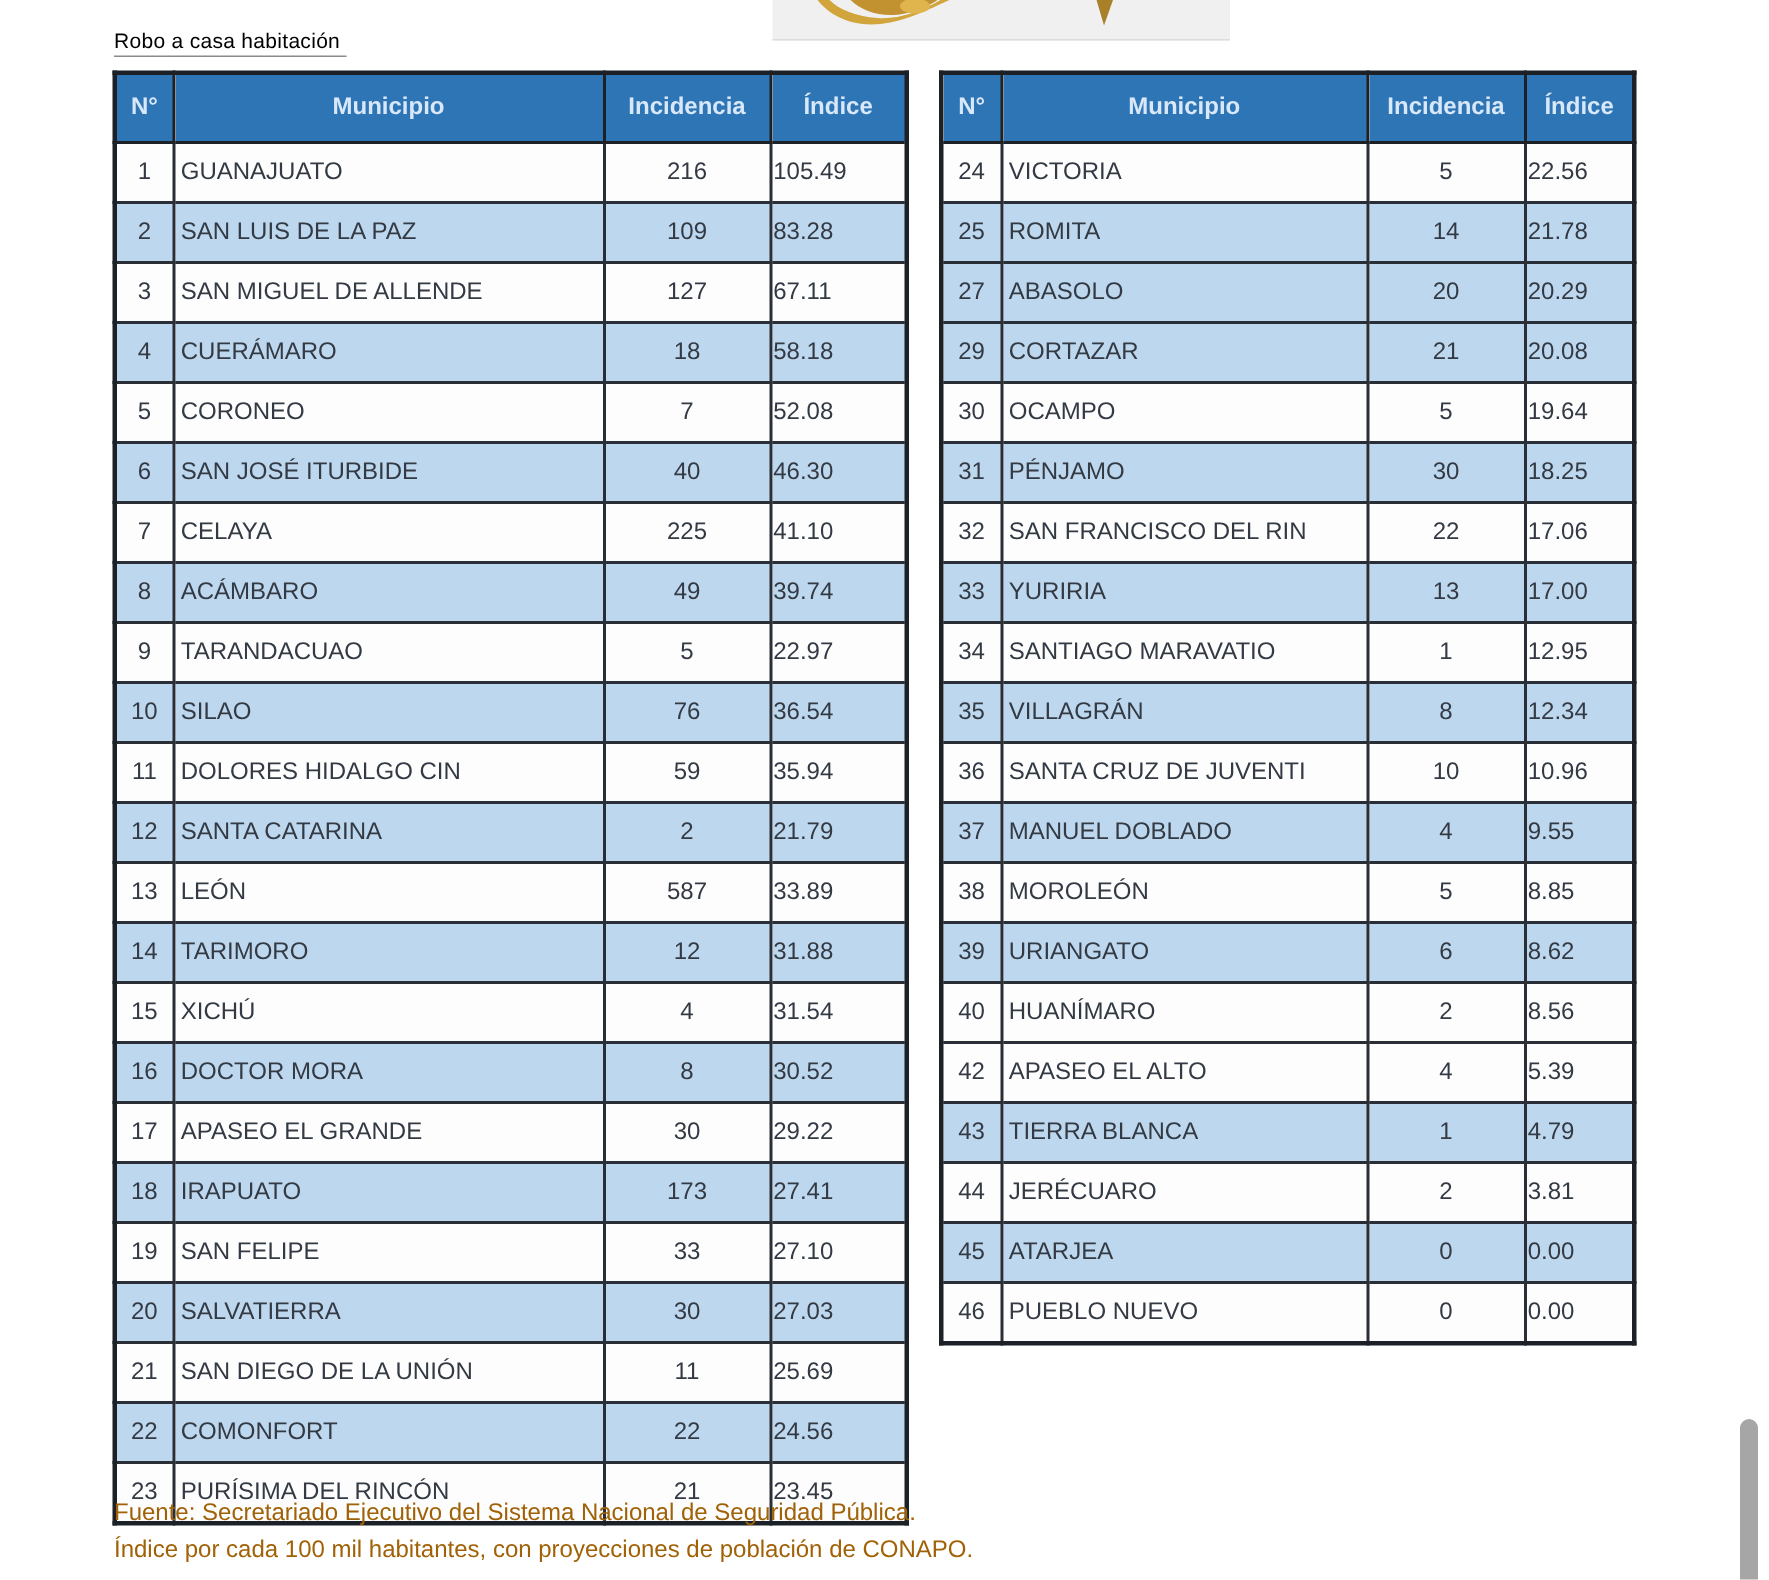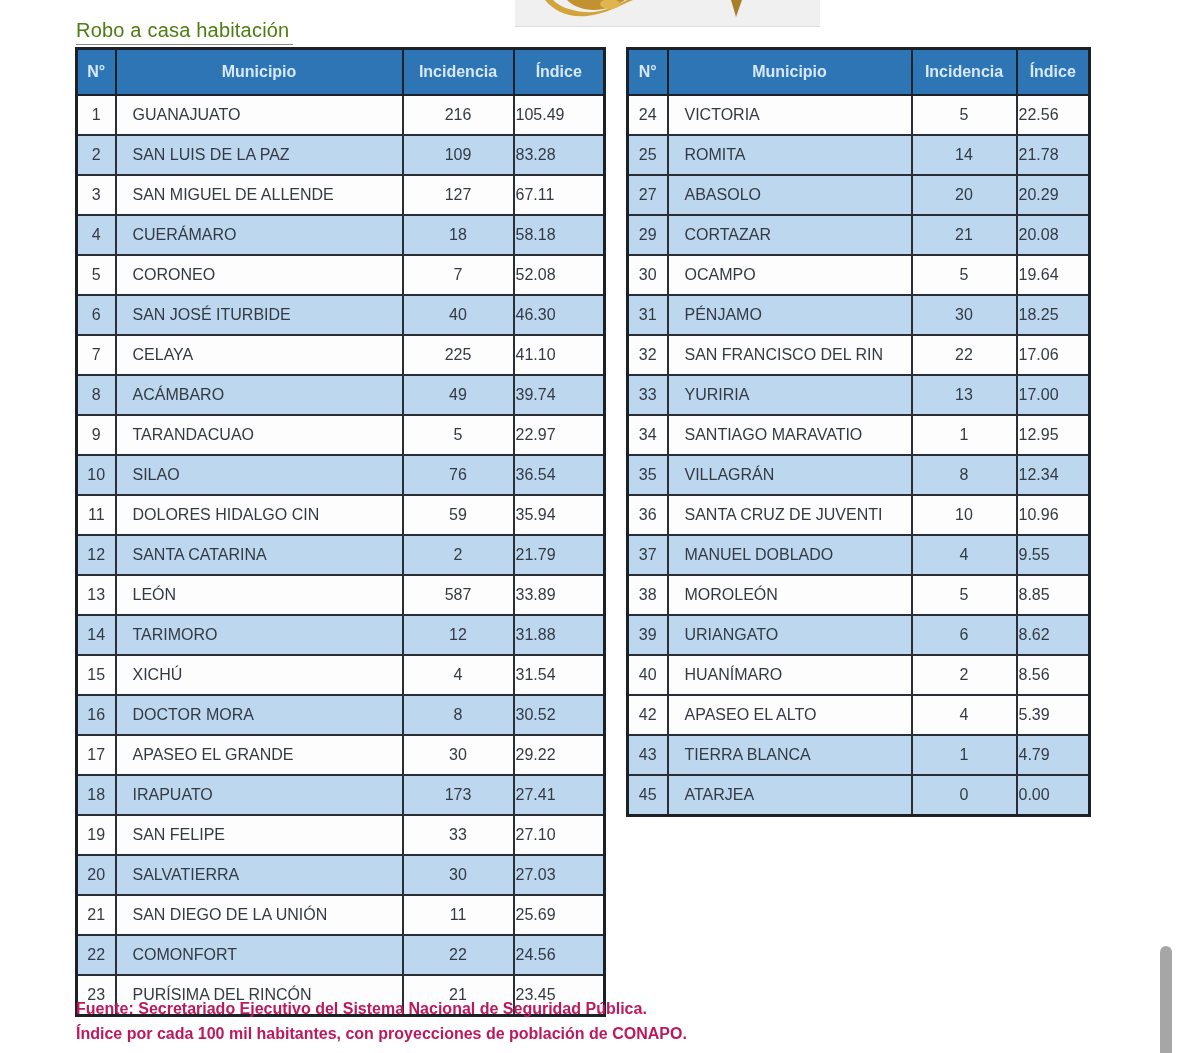"Robo a casa habitación" .page-title { color: #4d7c0f -> #000000; font-size: 20px -> 14px }
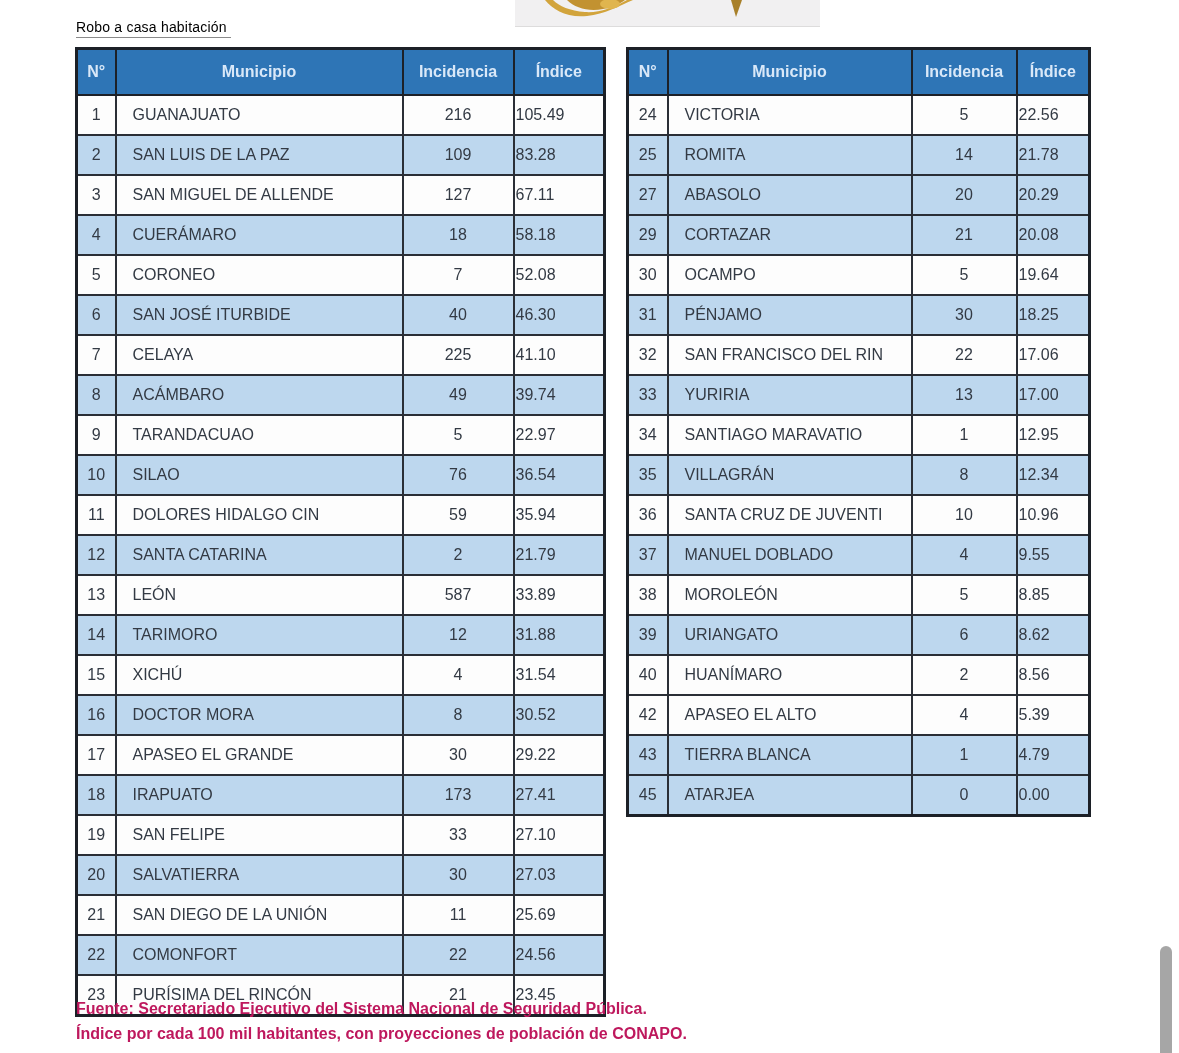"GUANAJUATO" td.mun { padding-left: 16px -> 4px }
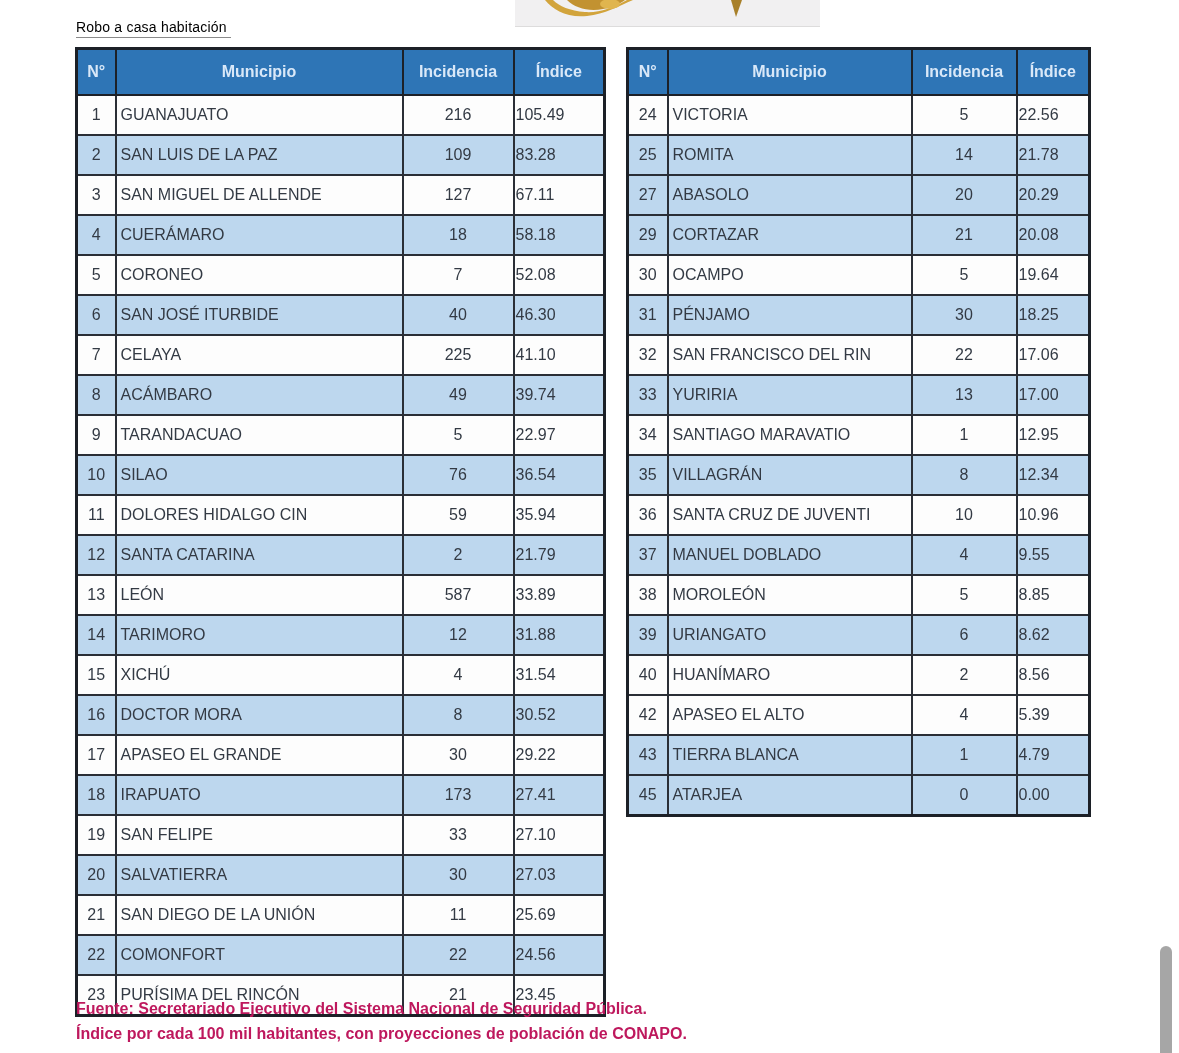"44" tr { html: none -> <tr> <td>44</td> <td>JERÉCUARO</td> <td>2</td> <td>3.81</td> </tr> }
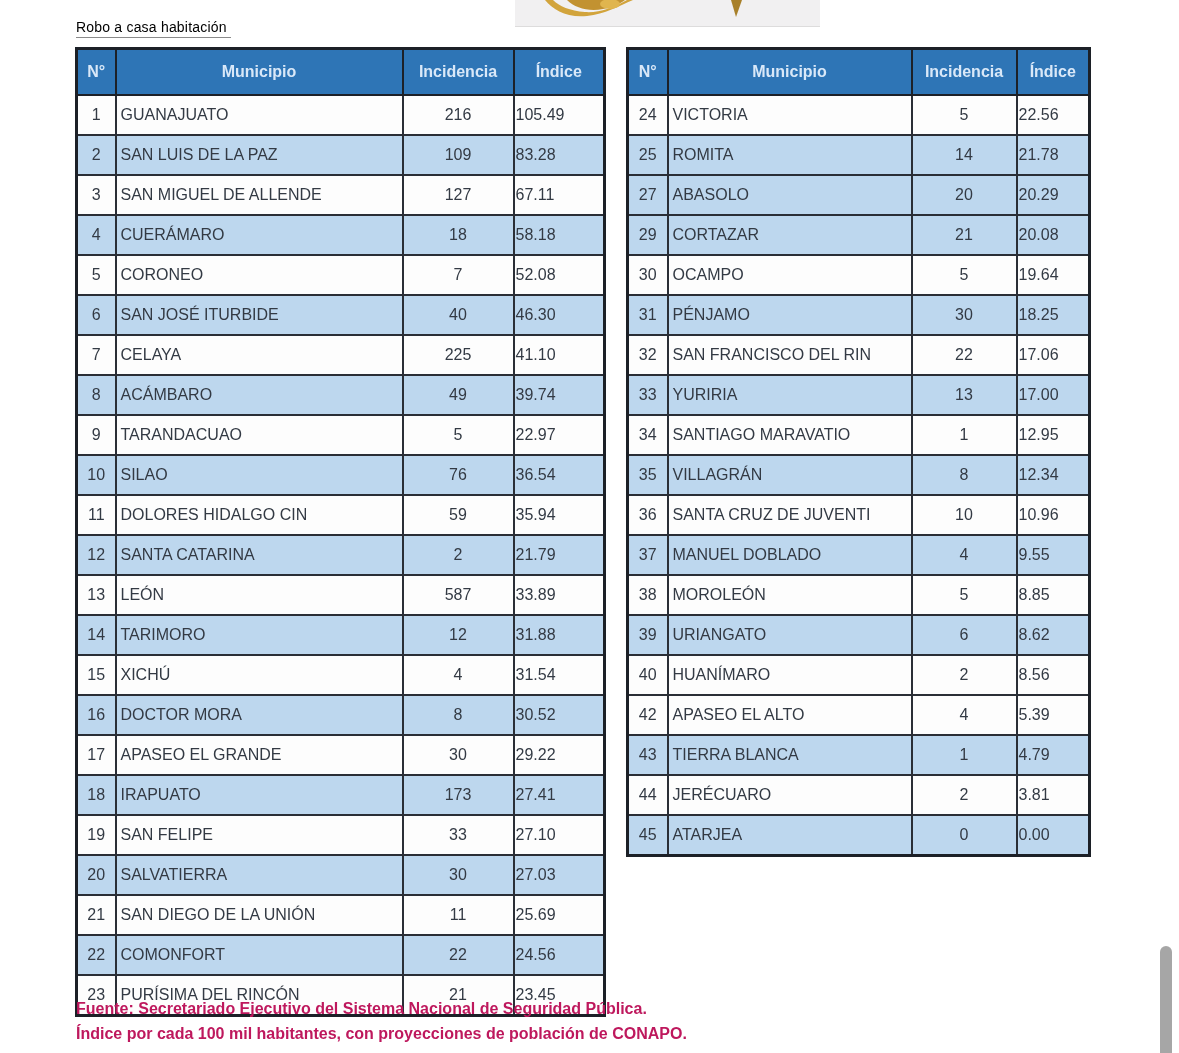"46" tr { html: none -> <tr> <td>46</td> <td>PUEBLO NUEVO</td> <td>0</td> <td>0.00</td> </tr> }
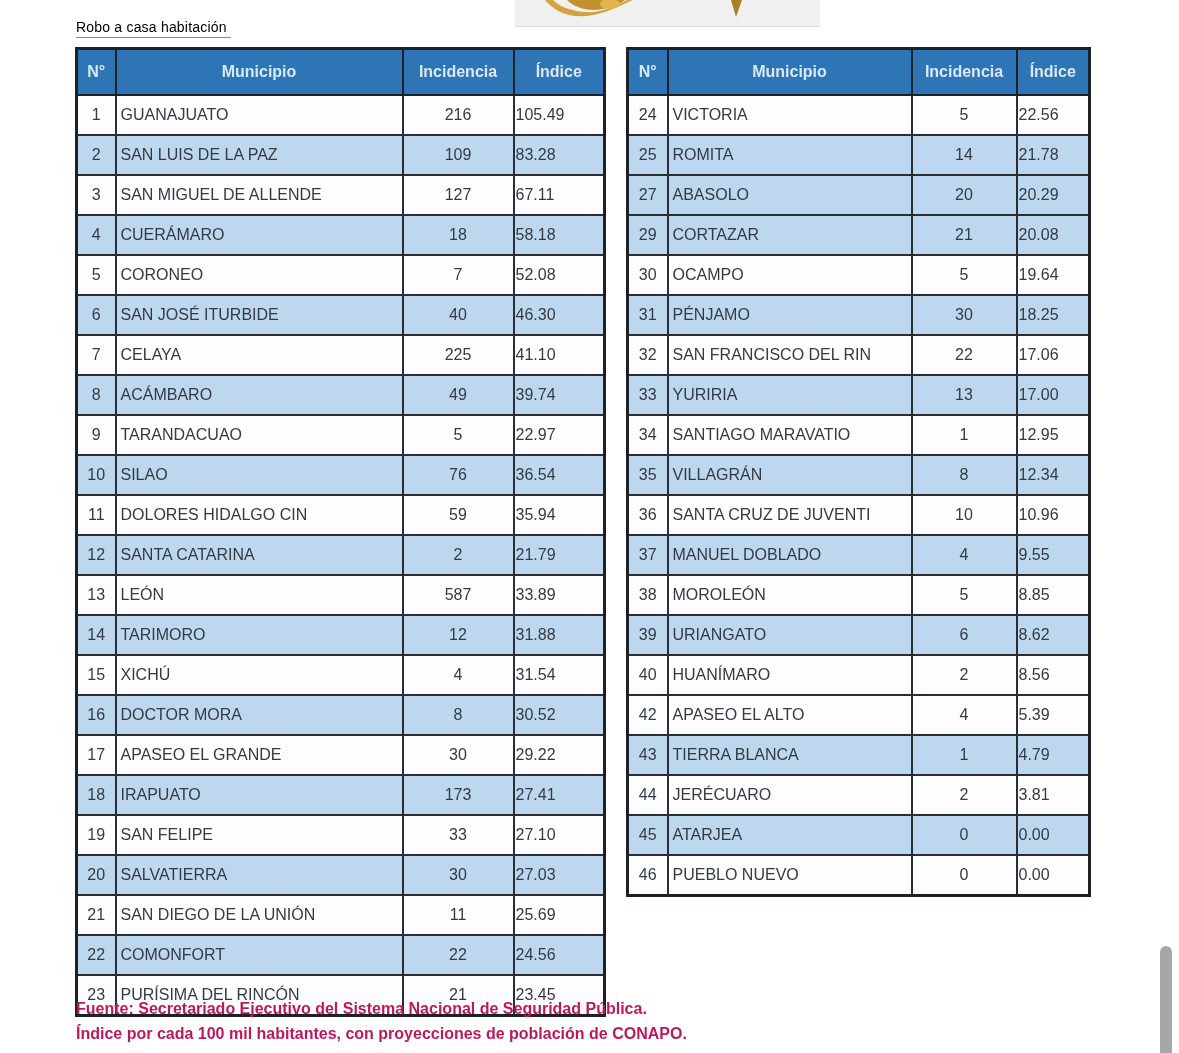"Fuente: Secretariado Ejecutivo del" .footer { color: #be185d -> #a16207; font-weight: bold -> none }
